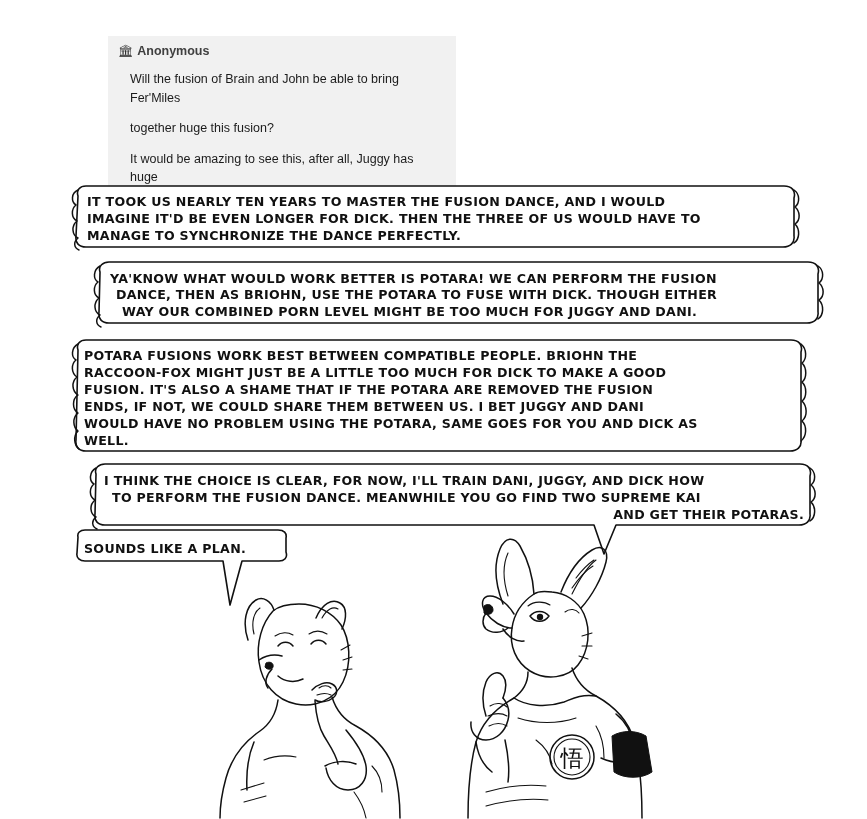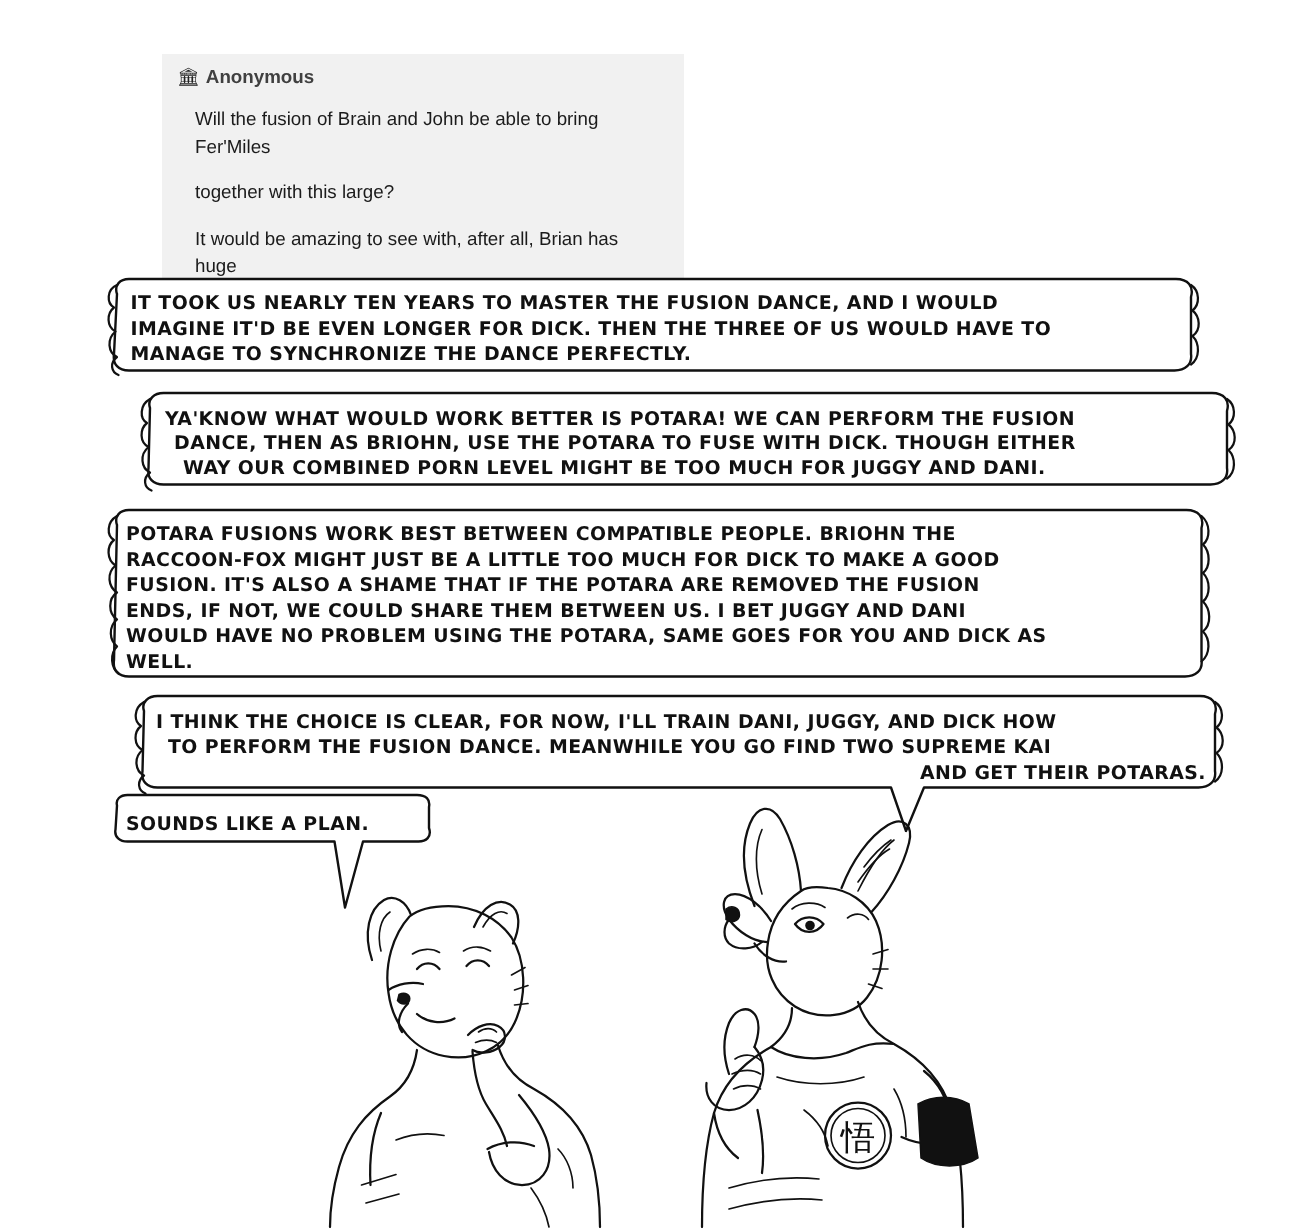"together with this large?" p { text: with this large -> huge this fusion }
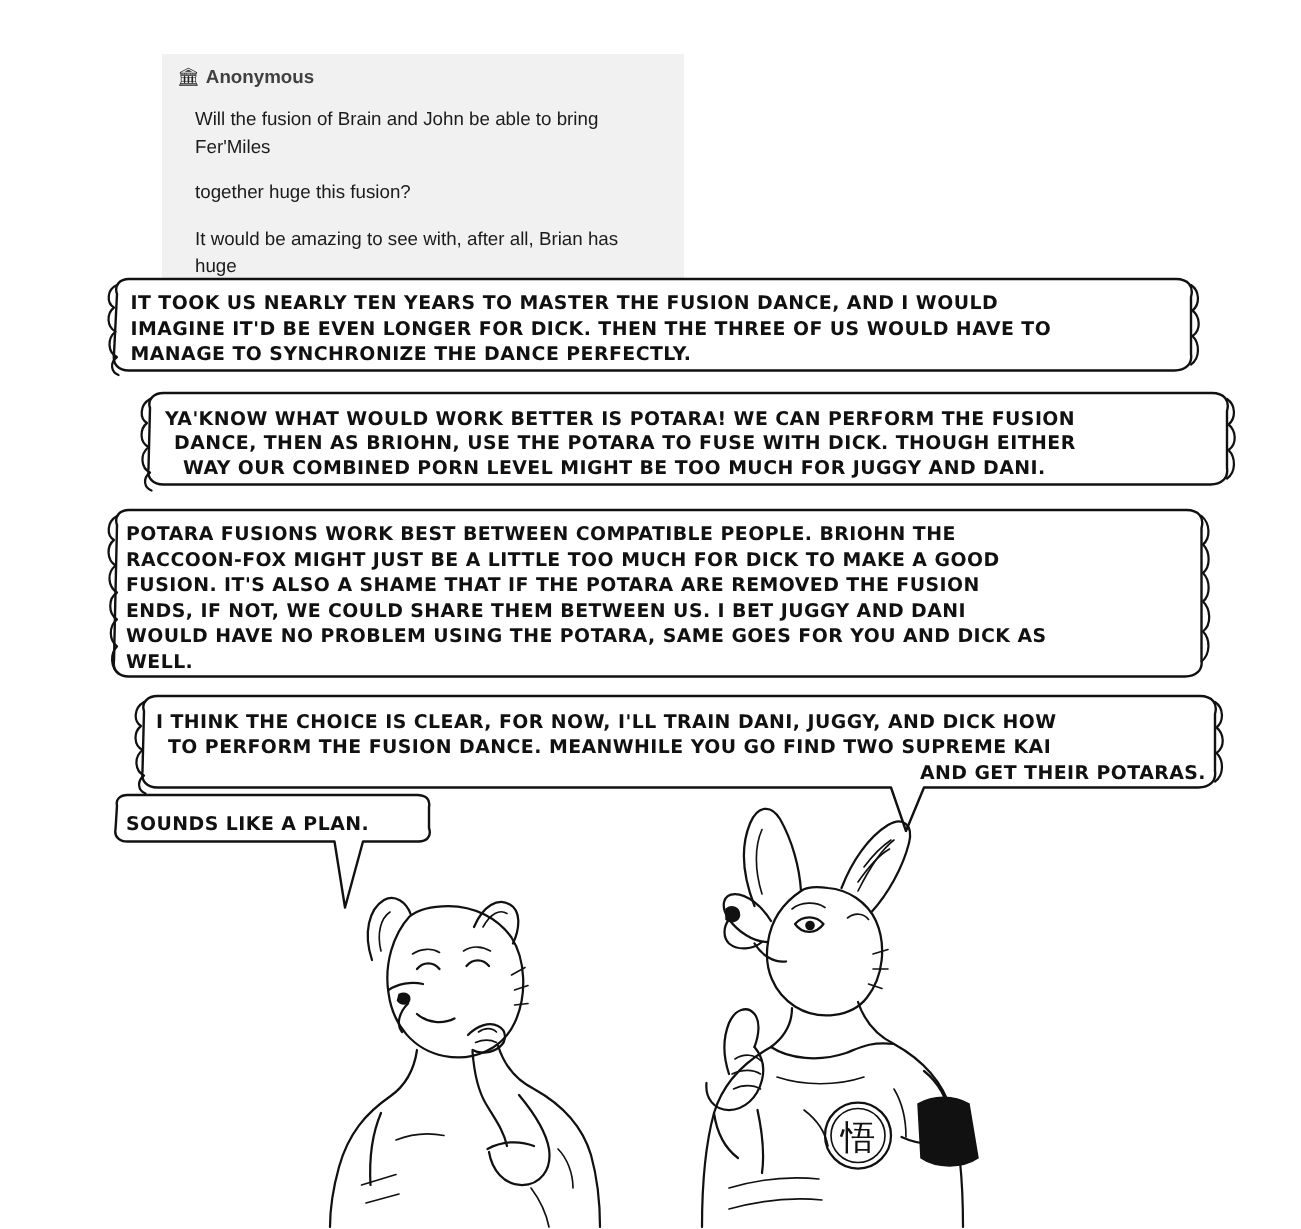"It would be amazing to" p { text: with, after all, Brian -> this, after all, Juggy }
